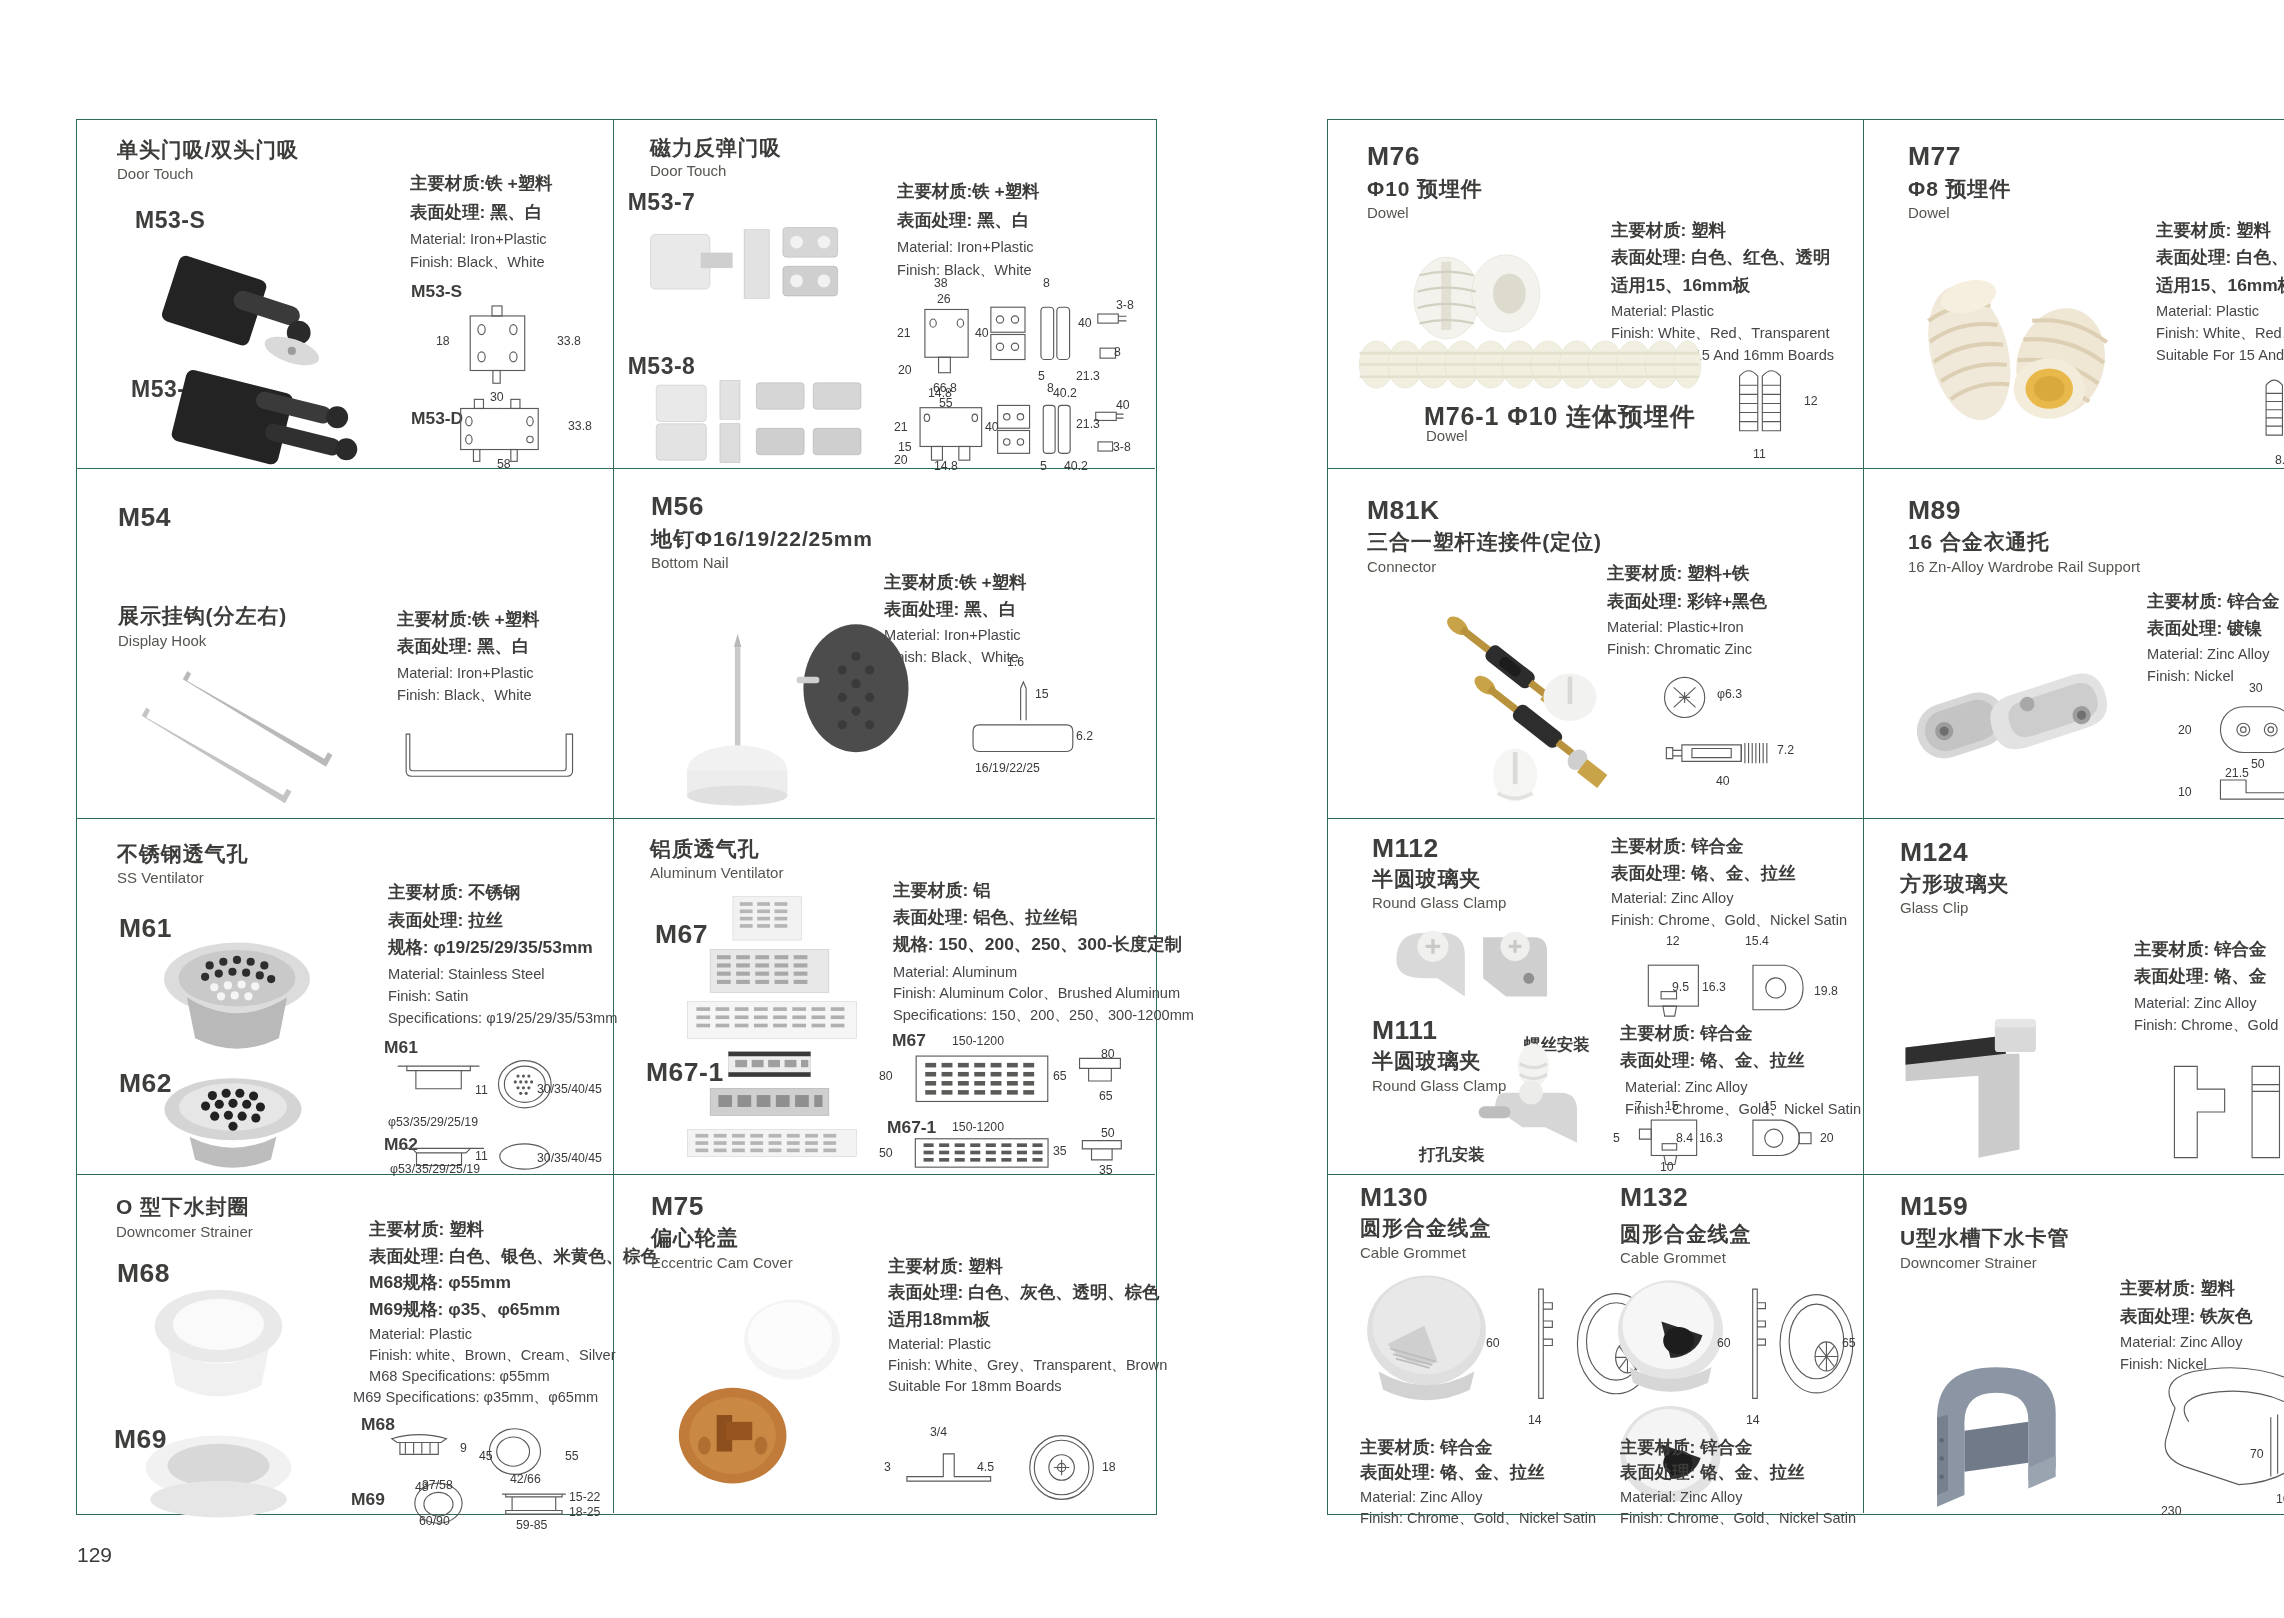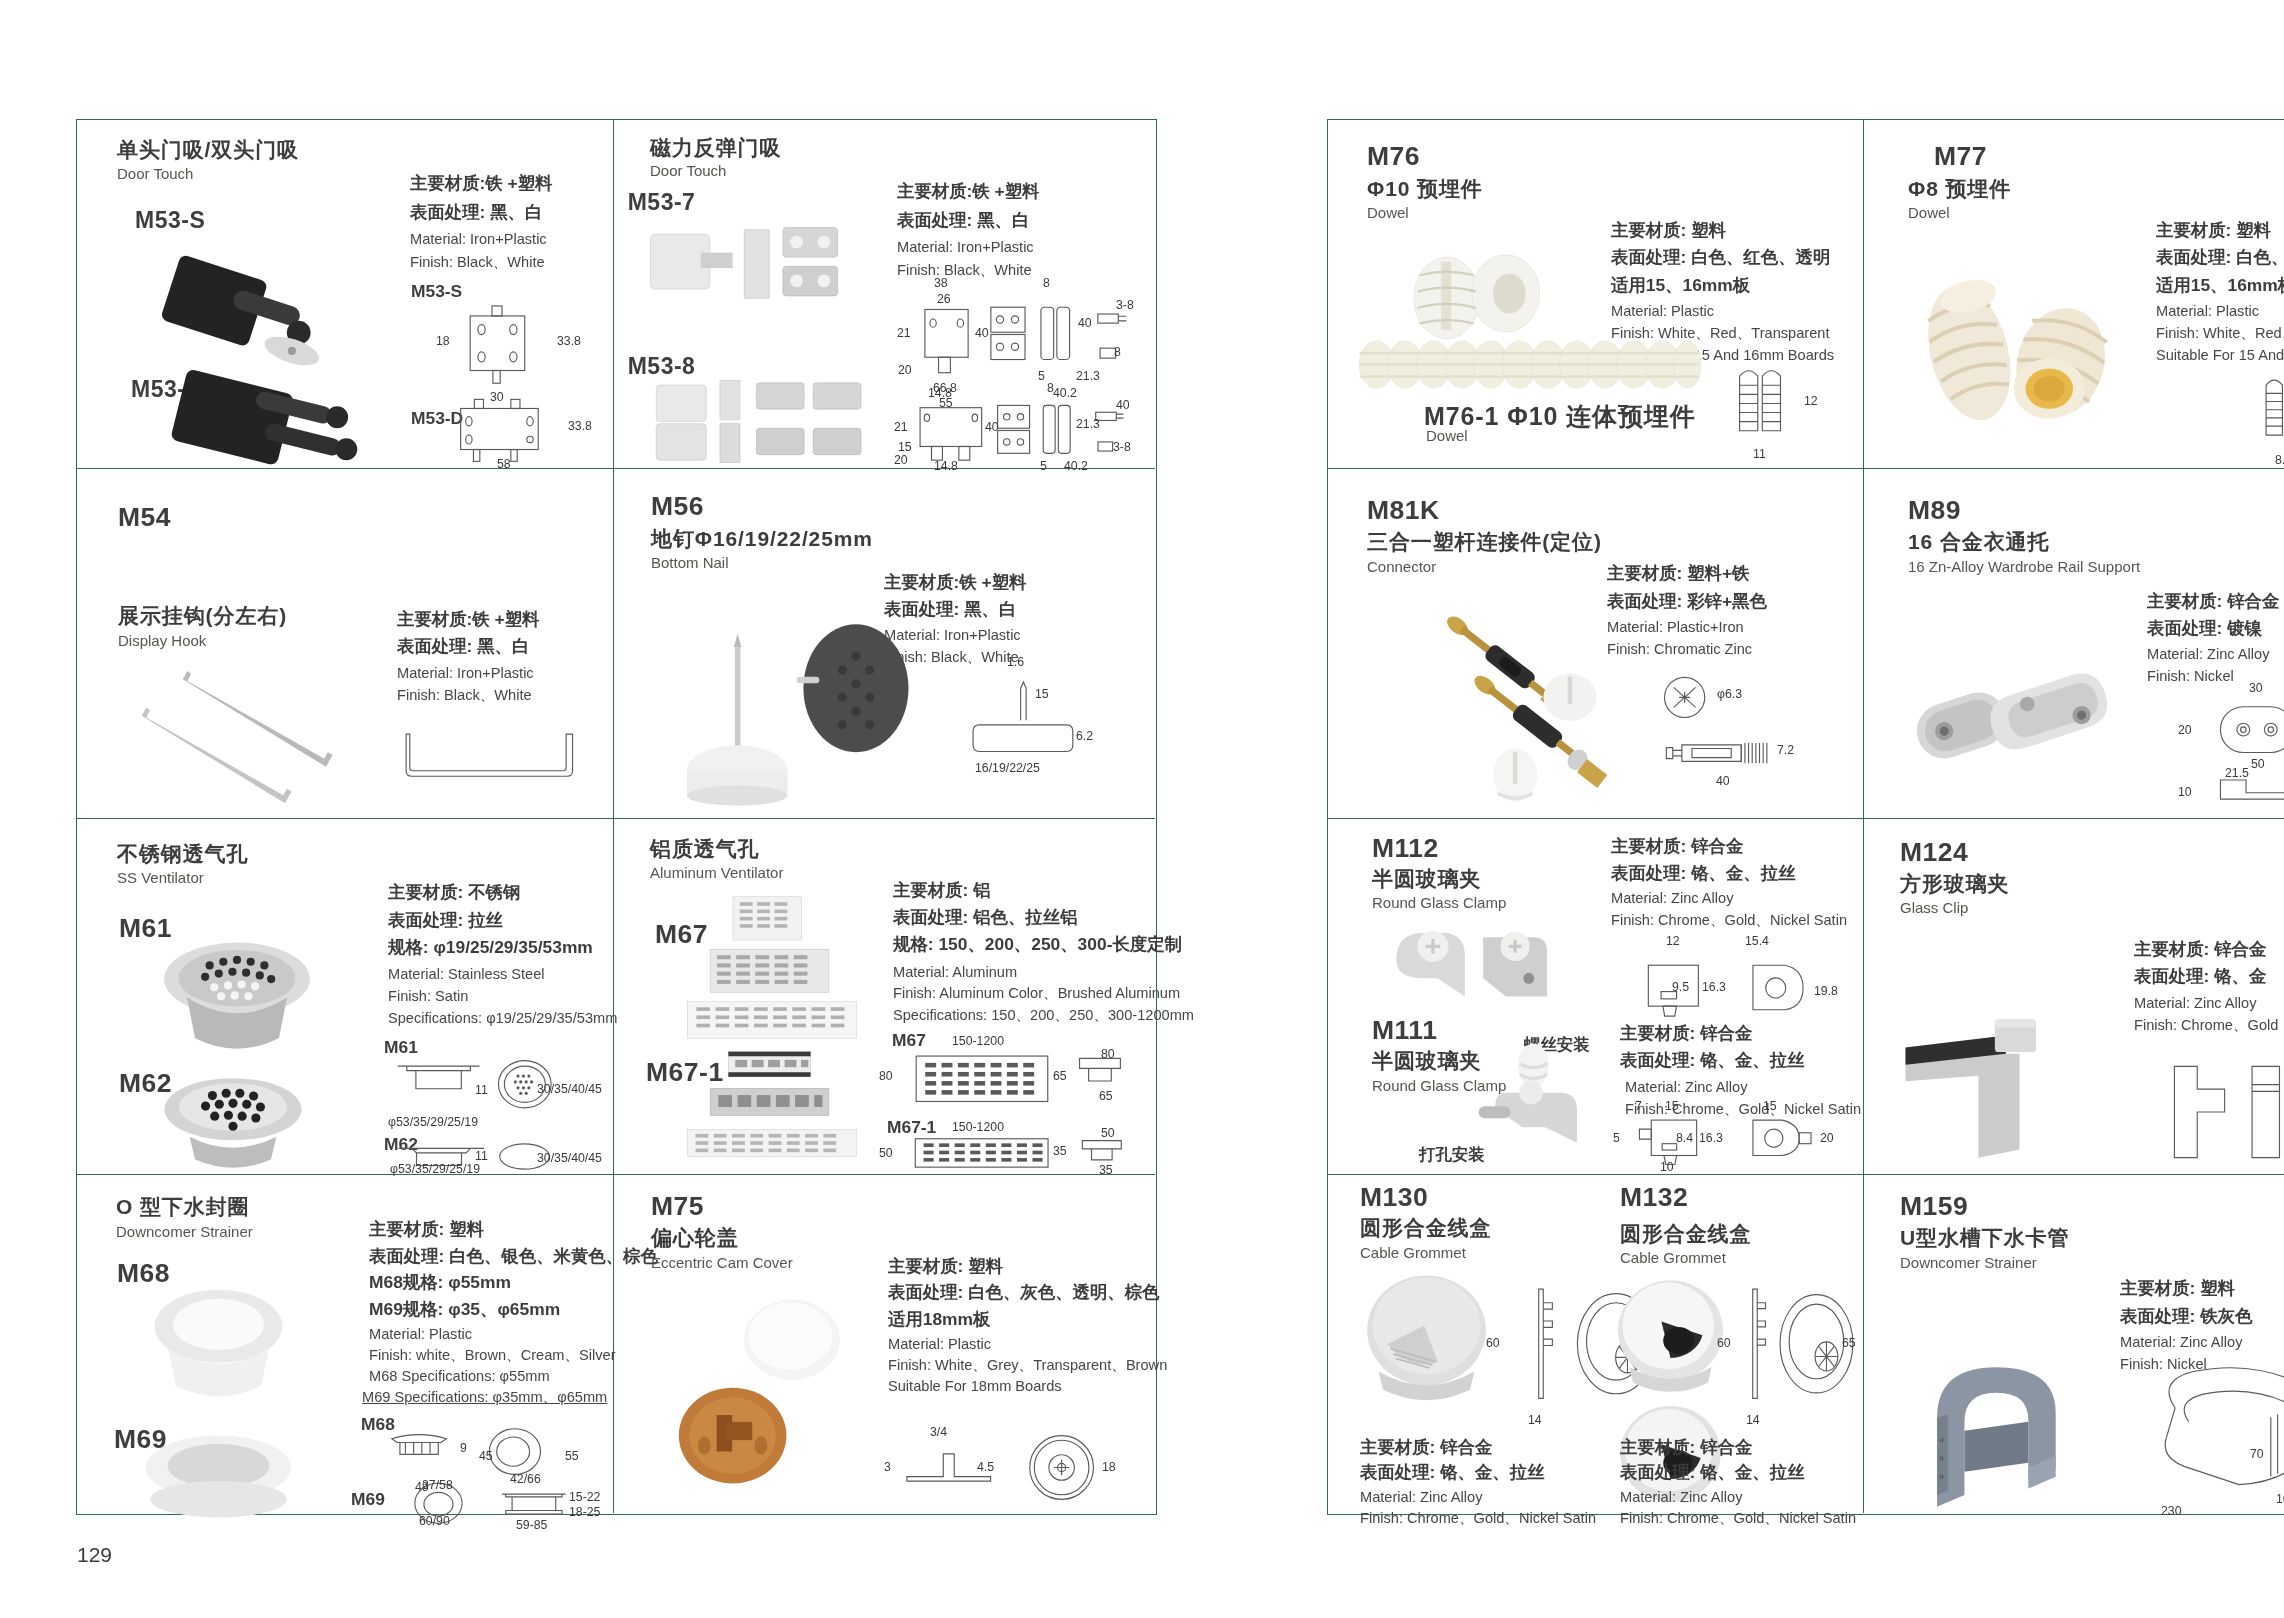"M77" div.abs { margin-left: 26px -> none }
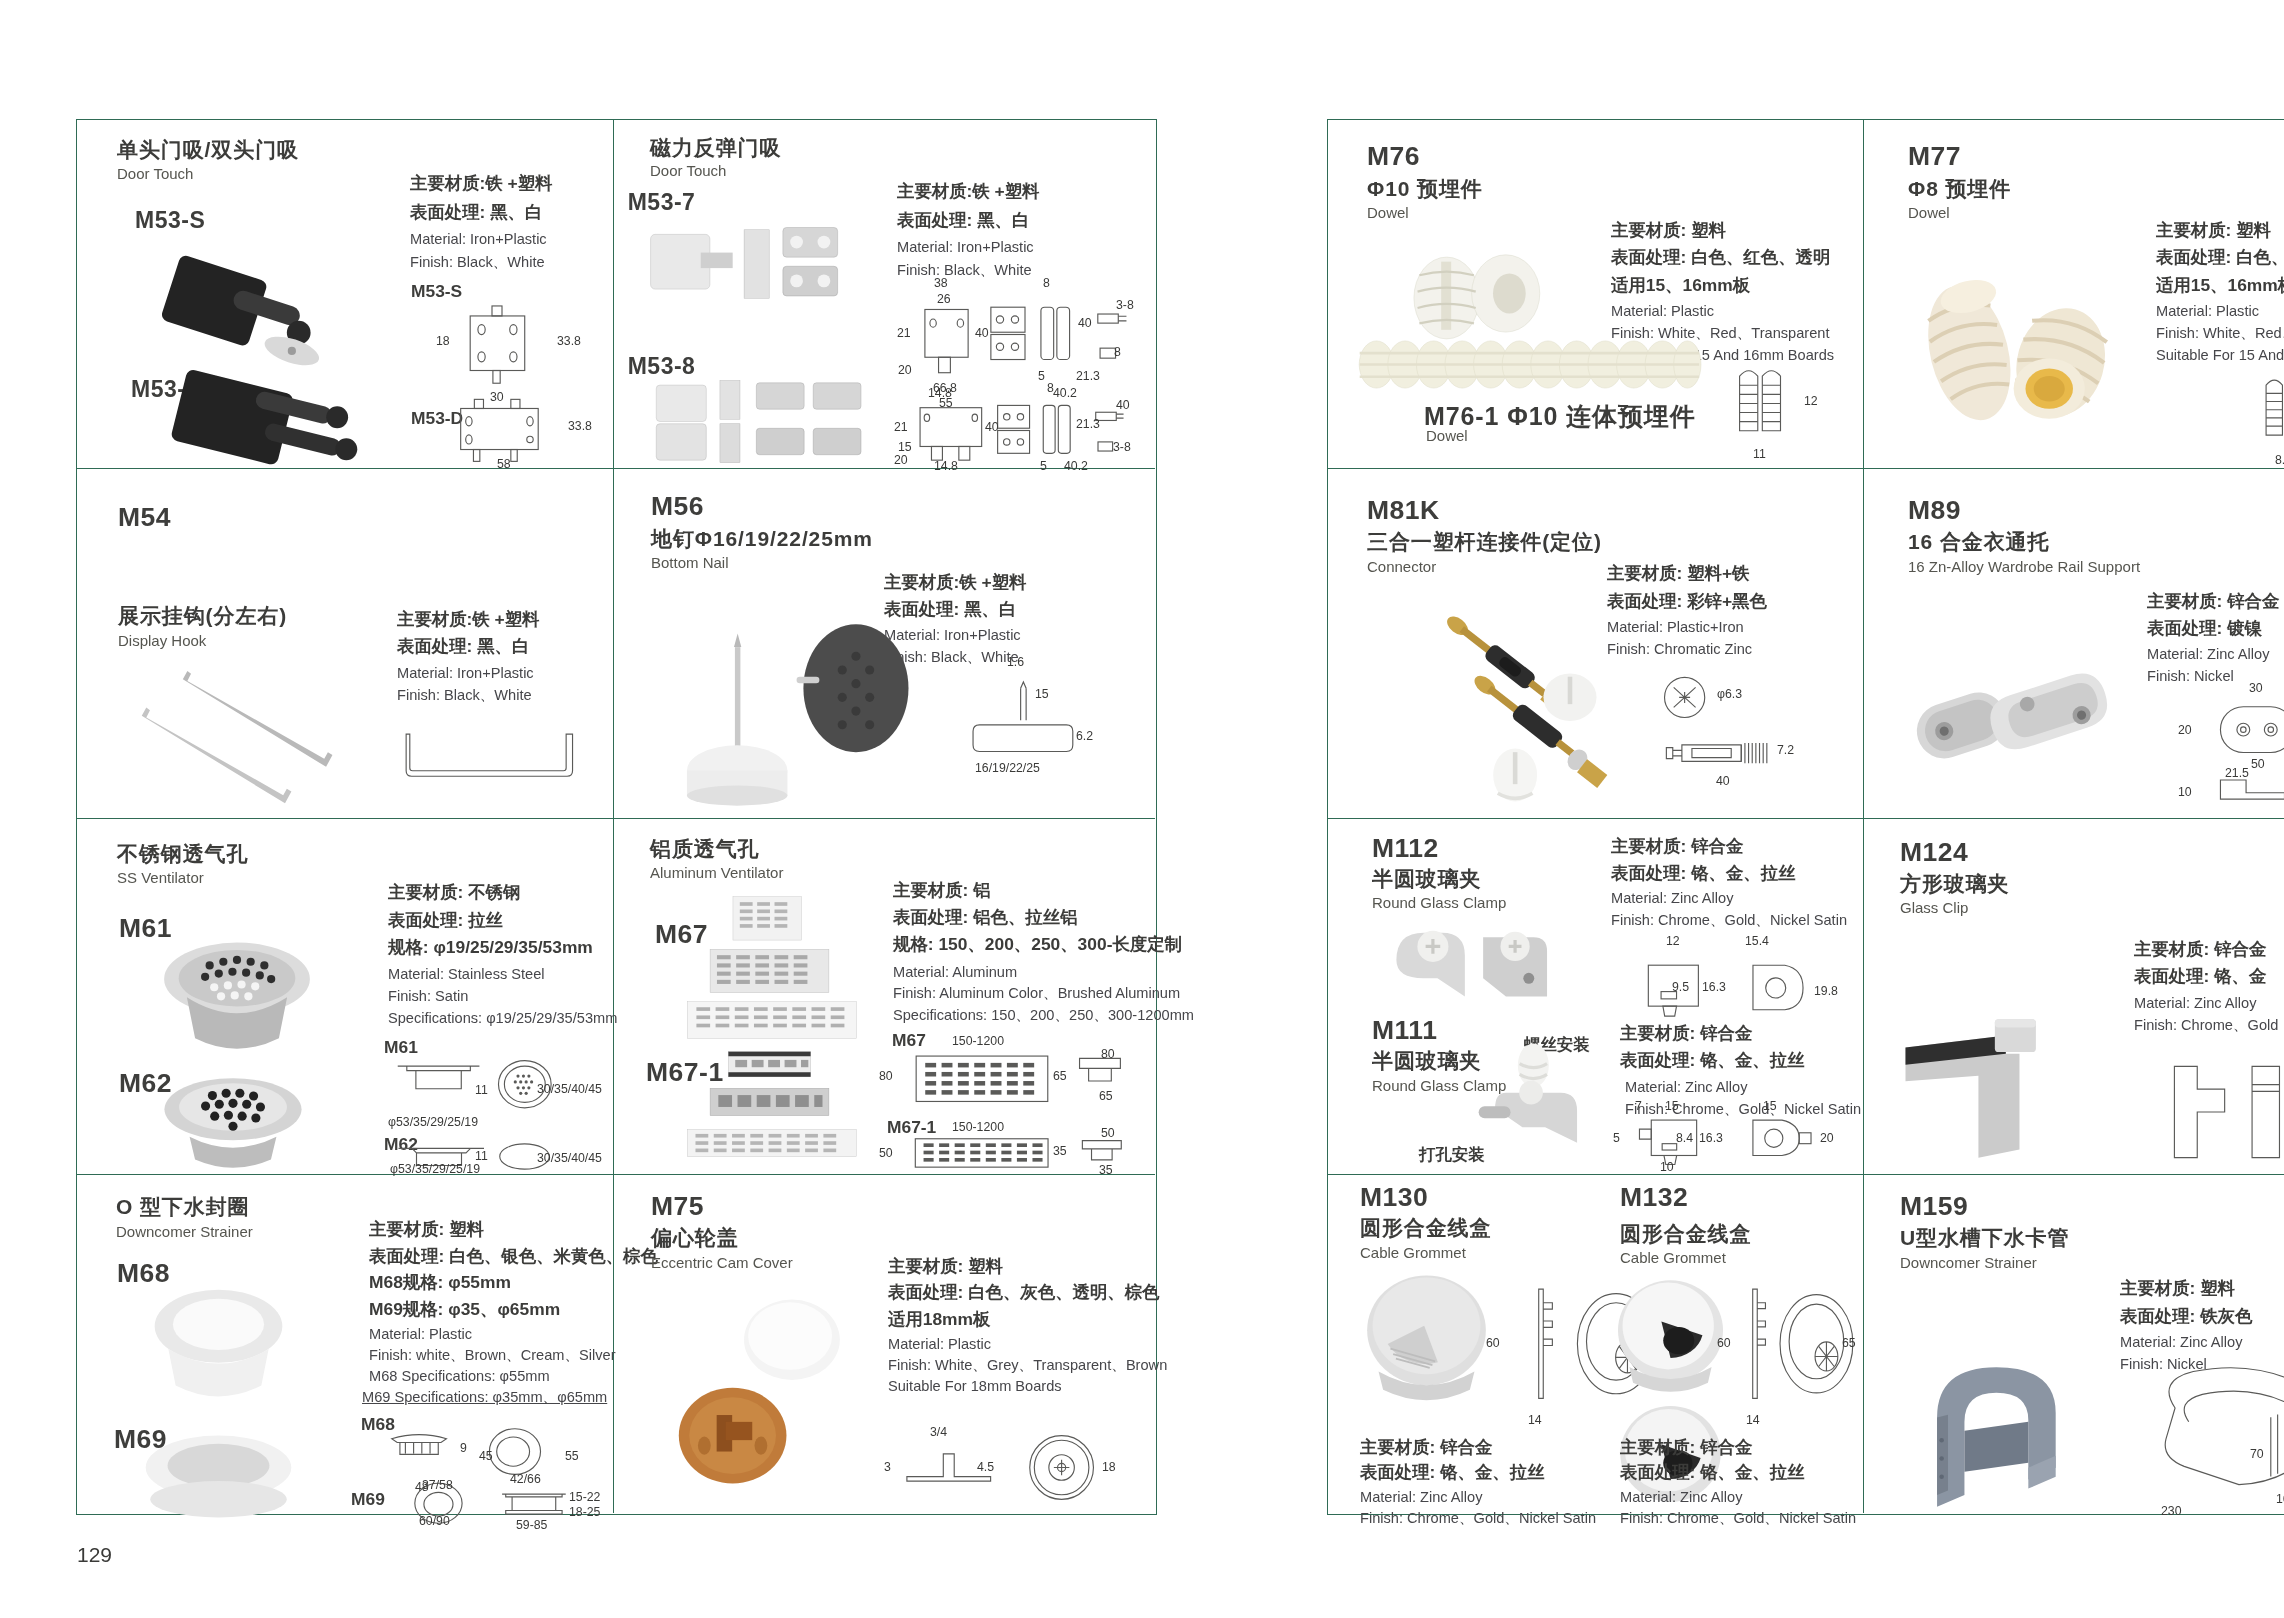"M69 Specifications: φ35mm、φ65mm" span.abs { left: 285px -> 276px; text-decoration: underline -> none }
